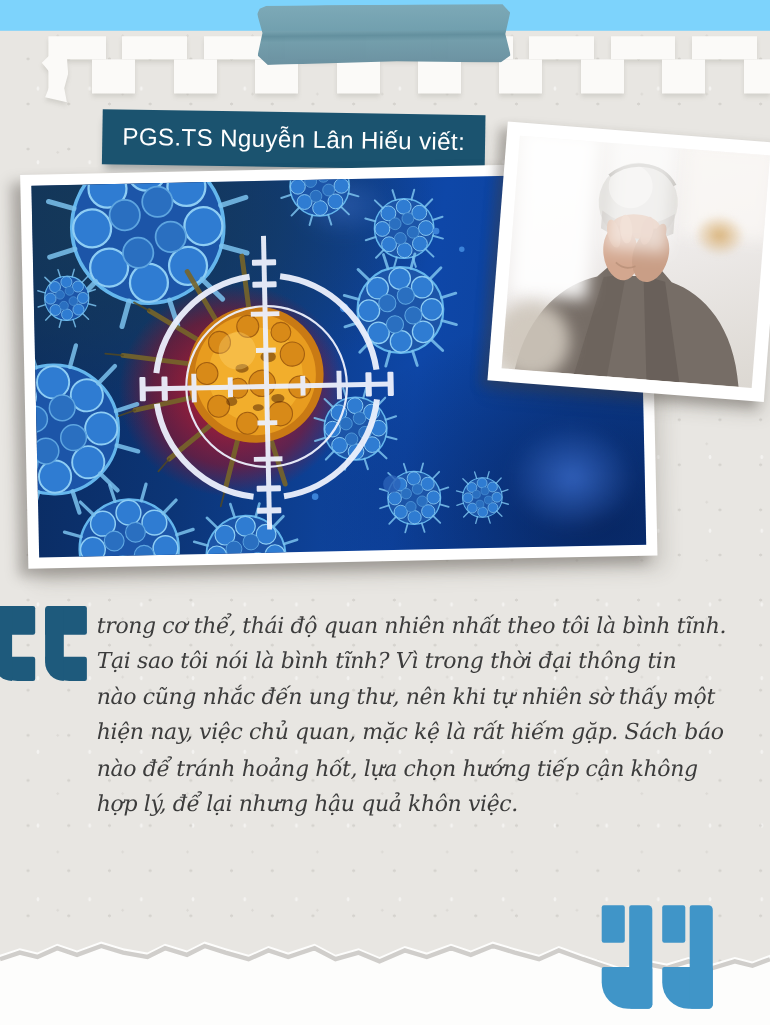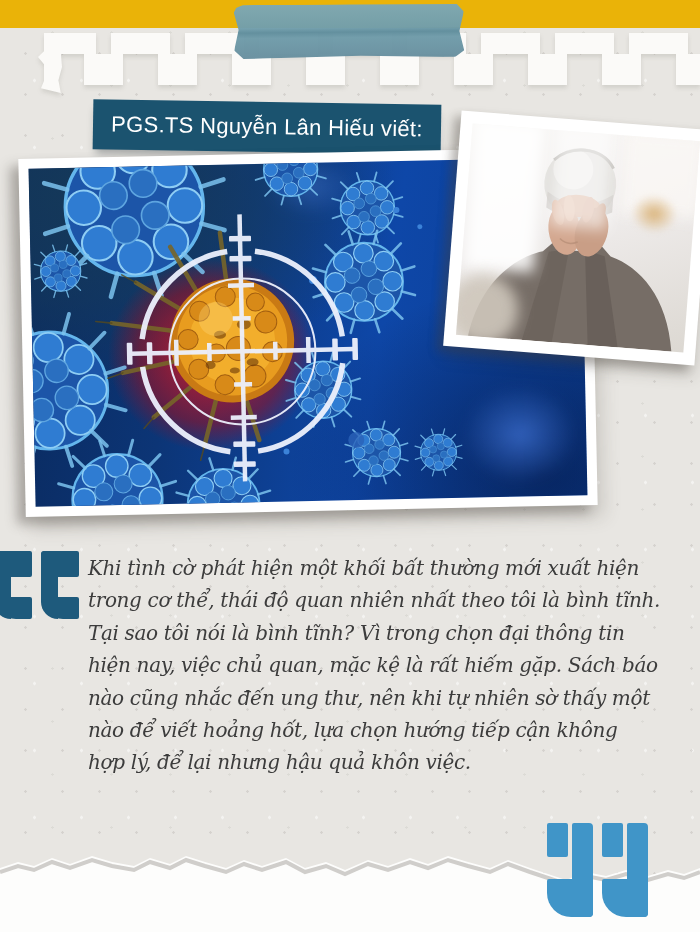"PGS.TS Nguyễn Lân Hiếu viết:" .stage { background: #eab308 -> #7dd3fc }
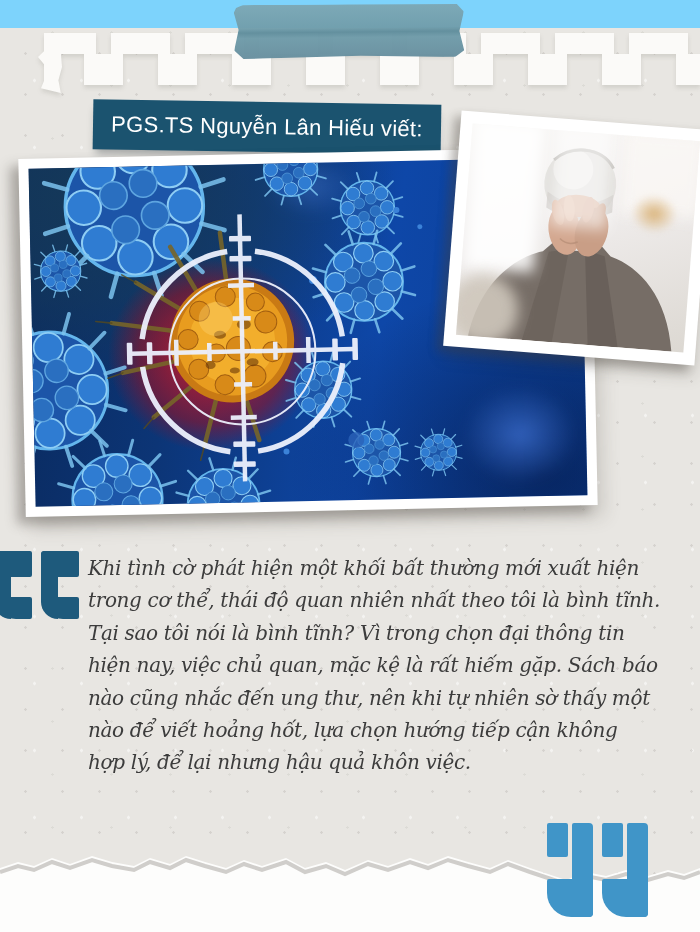"Khi tình cờ phát hiện" div.quote-line { html: <div>Khi tình cờ phát hiện một khối bất thường mới xuất hiện</div> -> none }
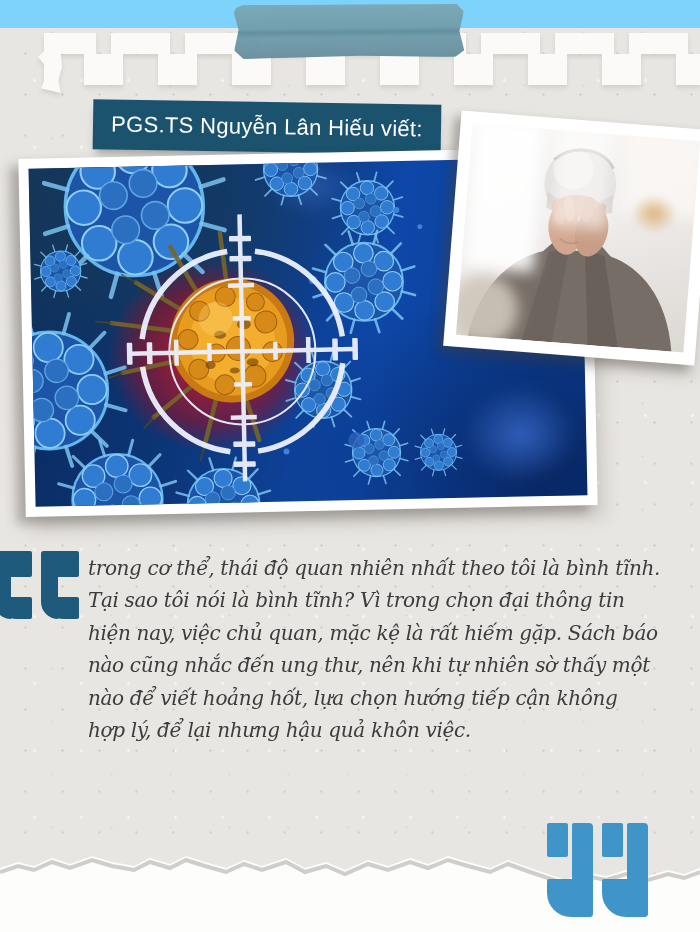"Tại sao tôi nói là" div.quote-line { text: chọn -> thời }
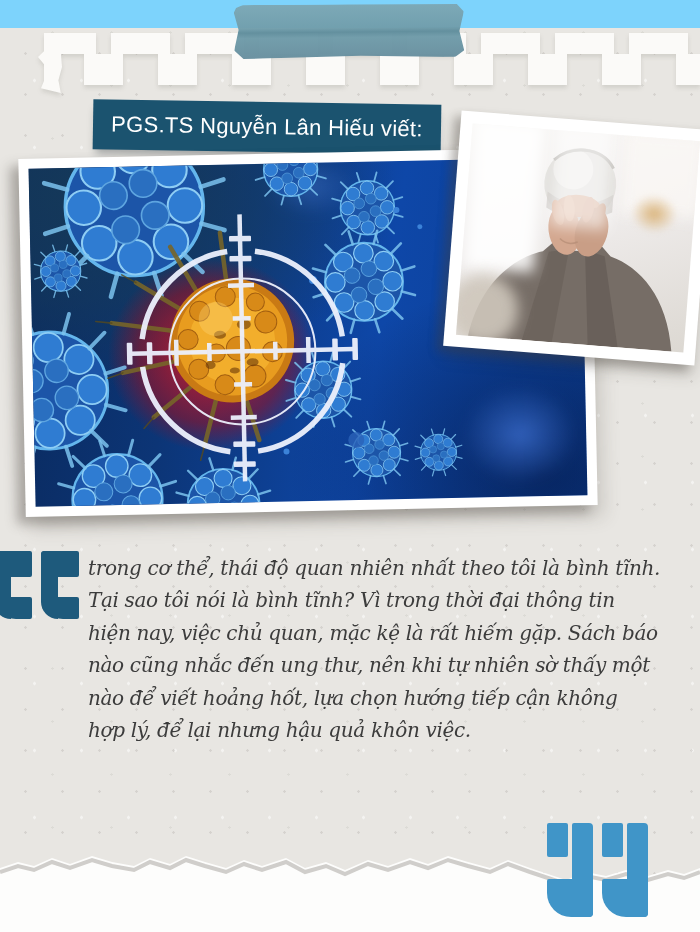"hiện nay, việc chủ quan," div.quote-line { order: before "nào cũng nhắc đến ung" -> after "nào cũng nhắc đến ung" }
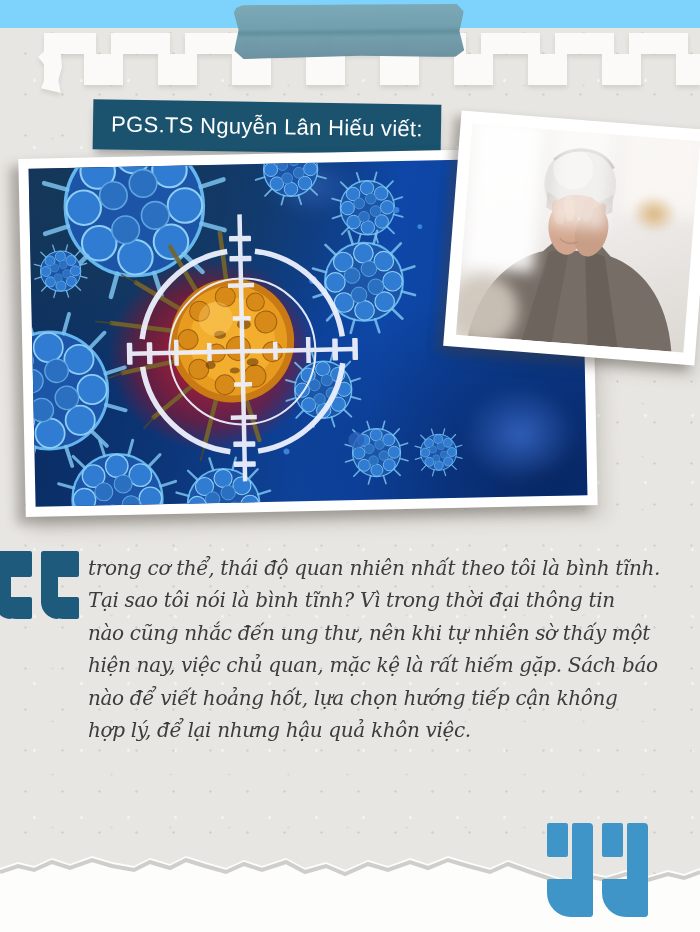"nào để viết hoảng hốt," div.quote-line { text: viết -> tránh }
